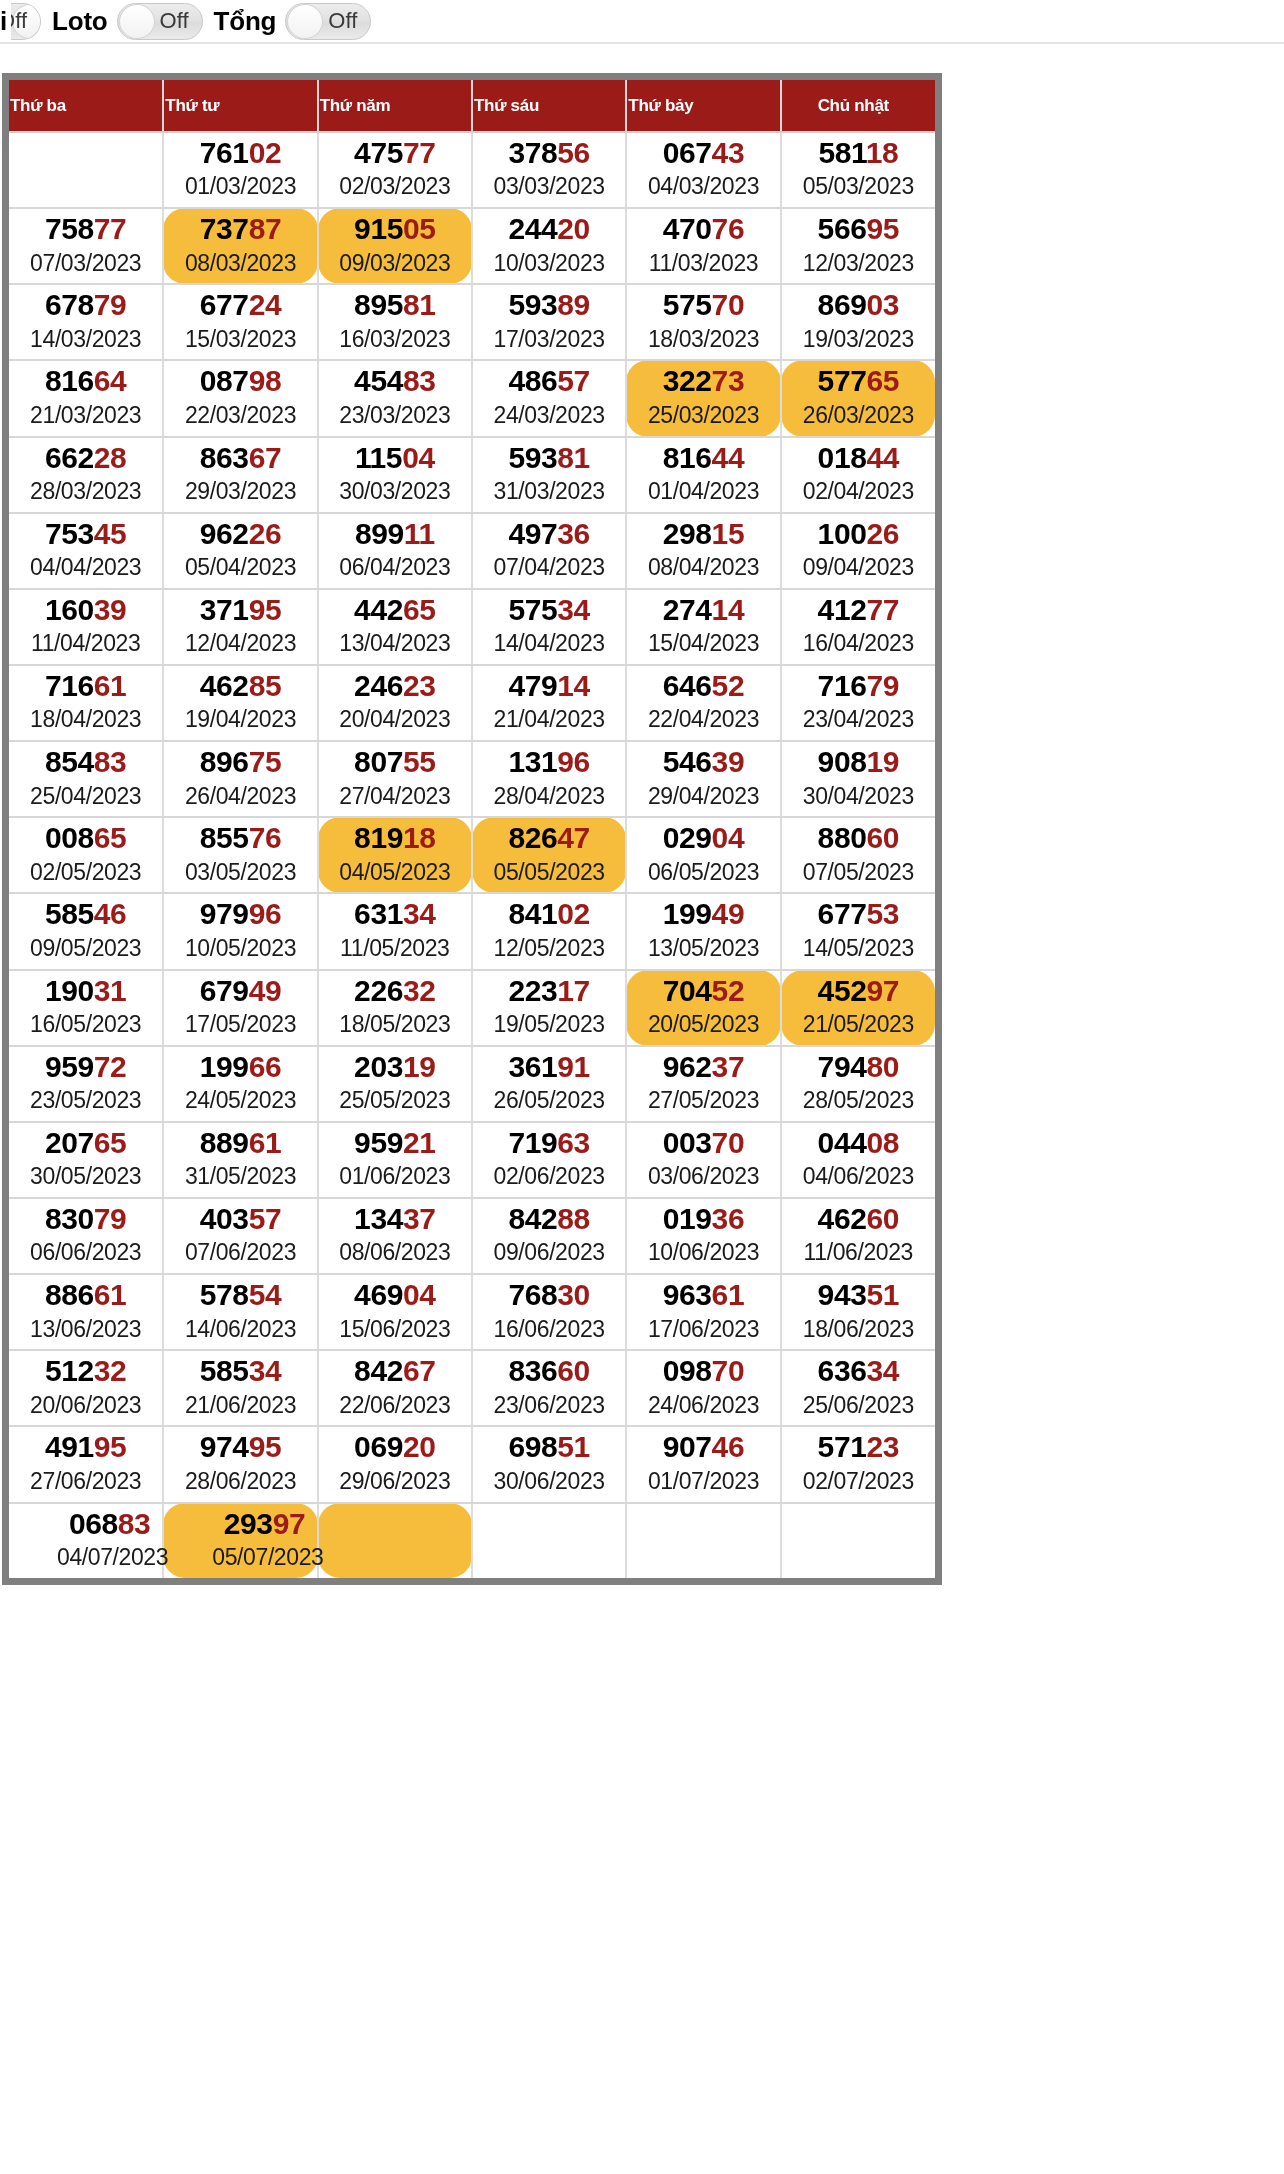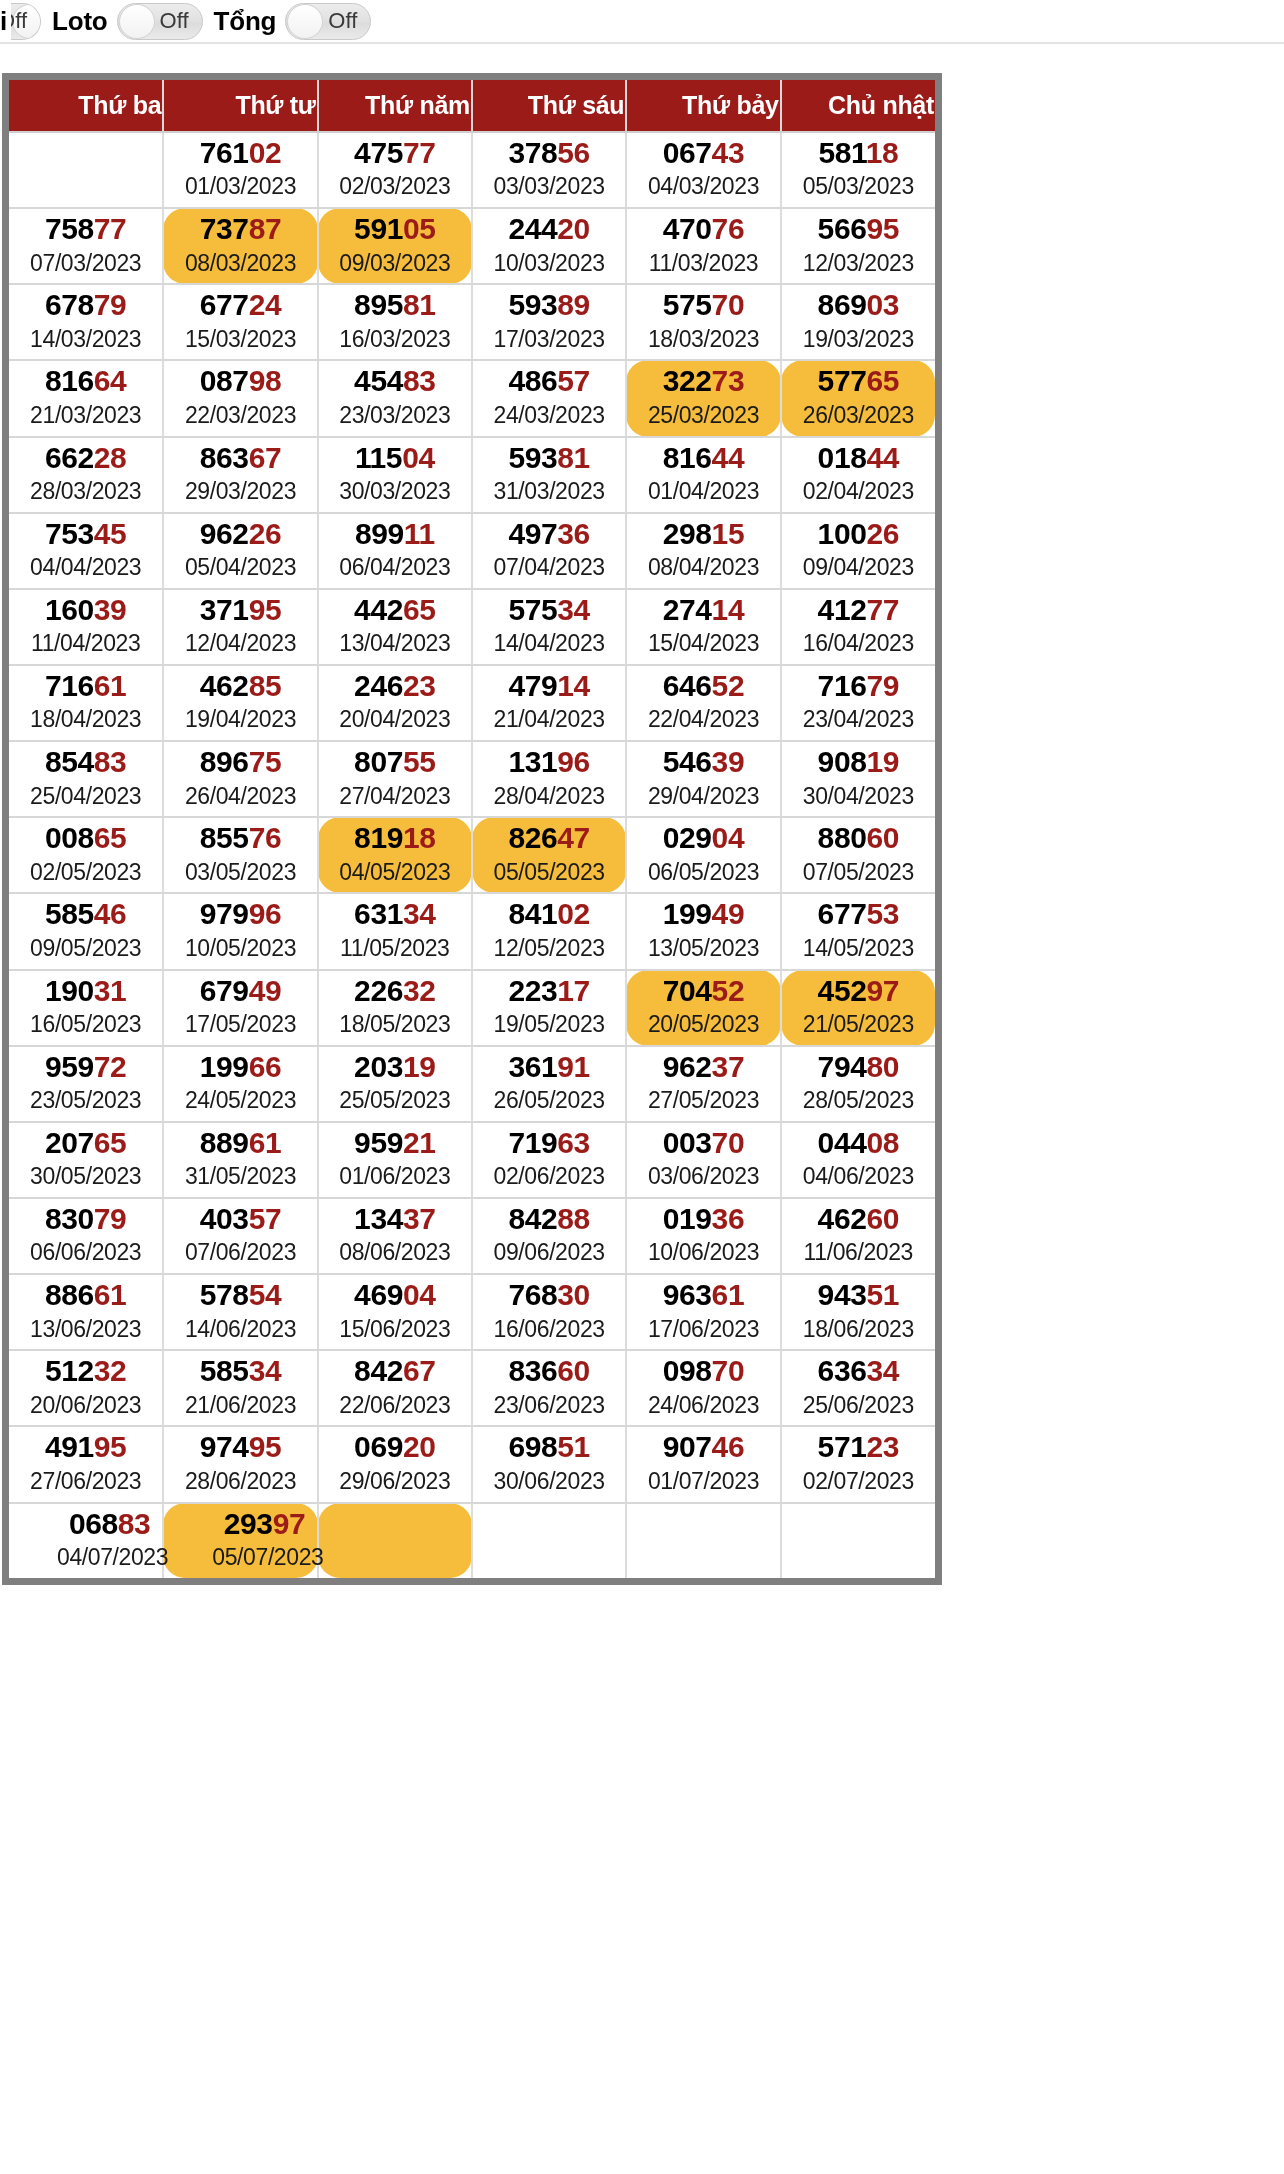"Thứ ba" table.lotto th { font-size: 25px -> 17px; text-align: right -> left }
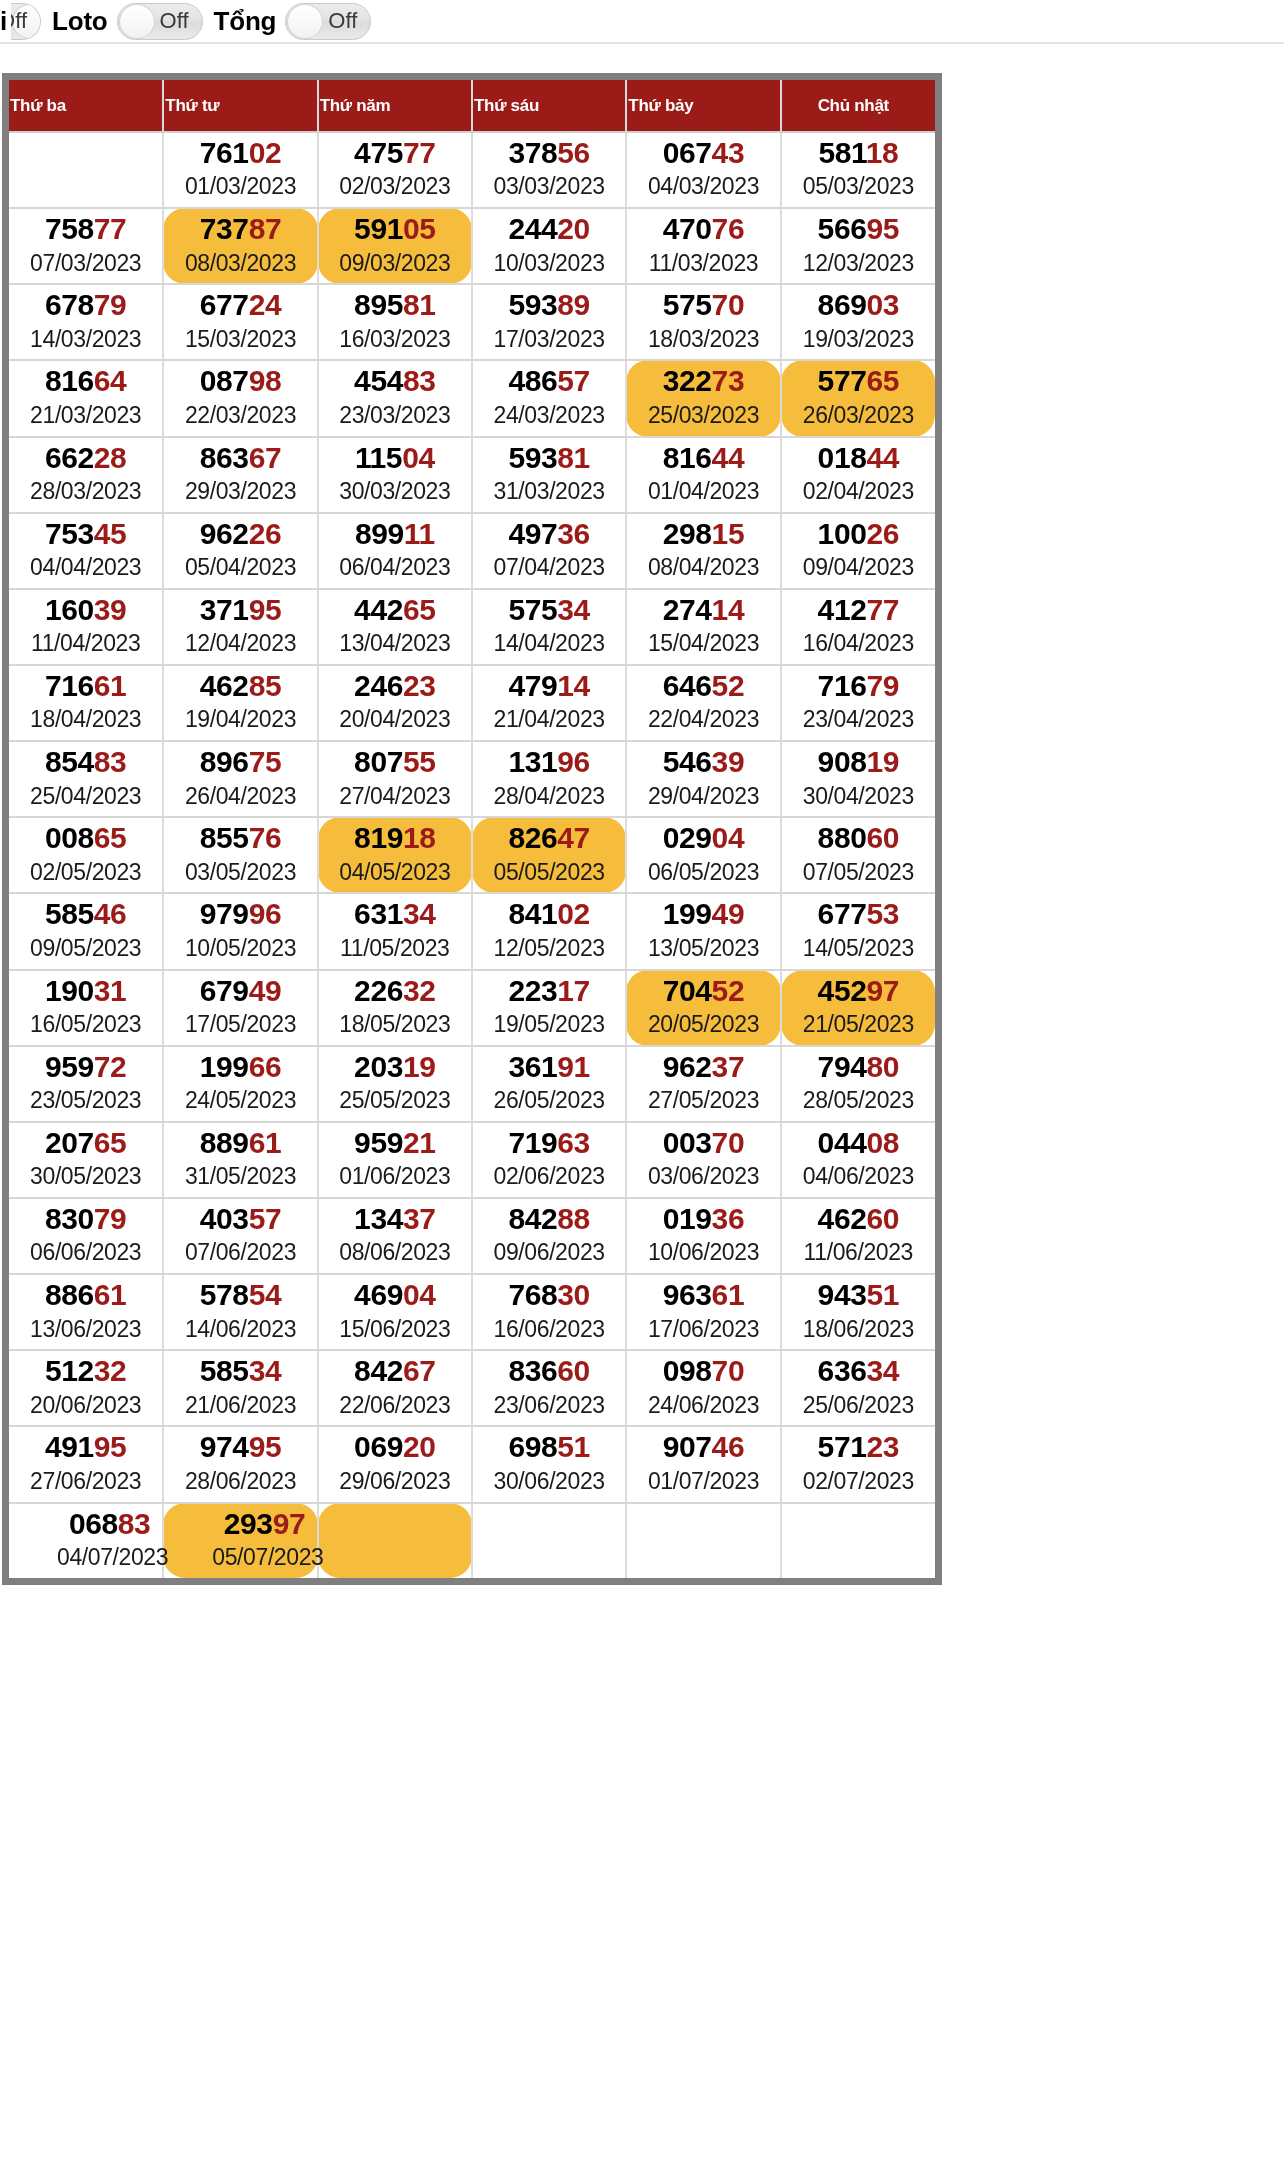"591" span.head { text: 591 -> 915 }
